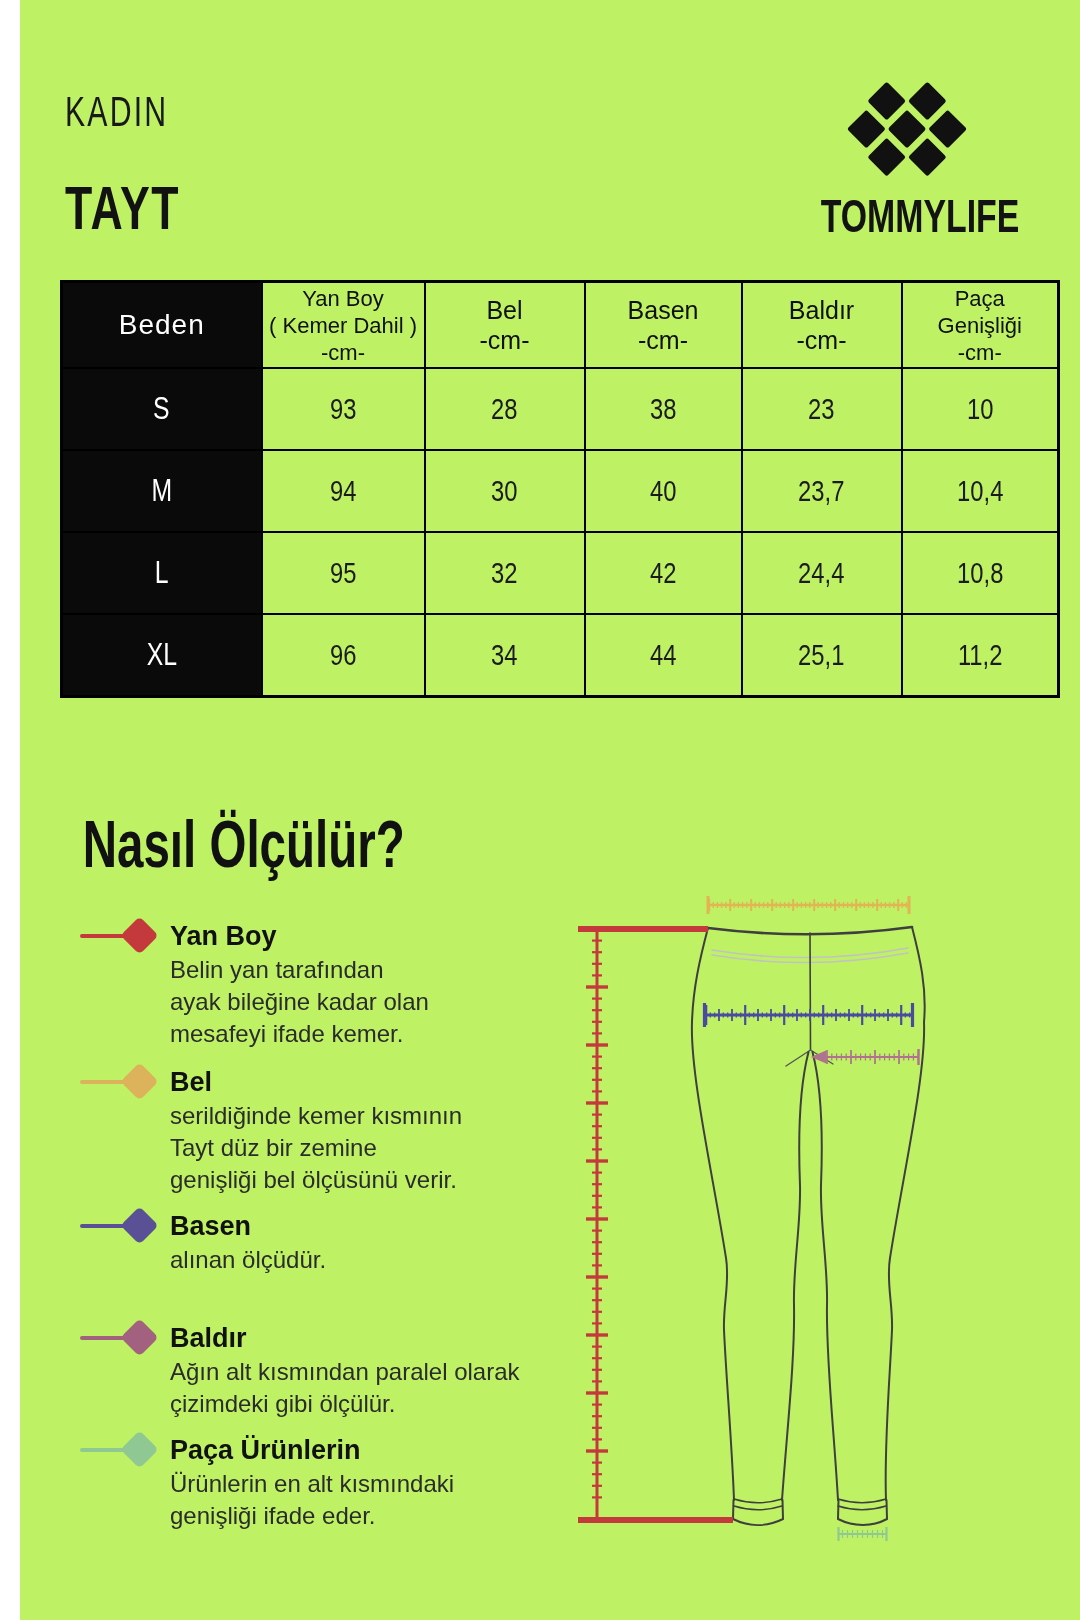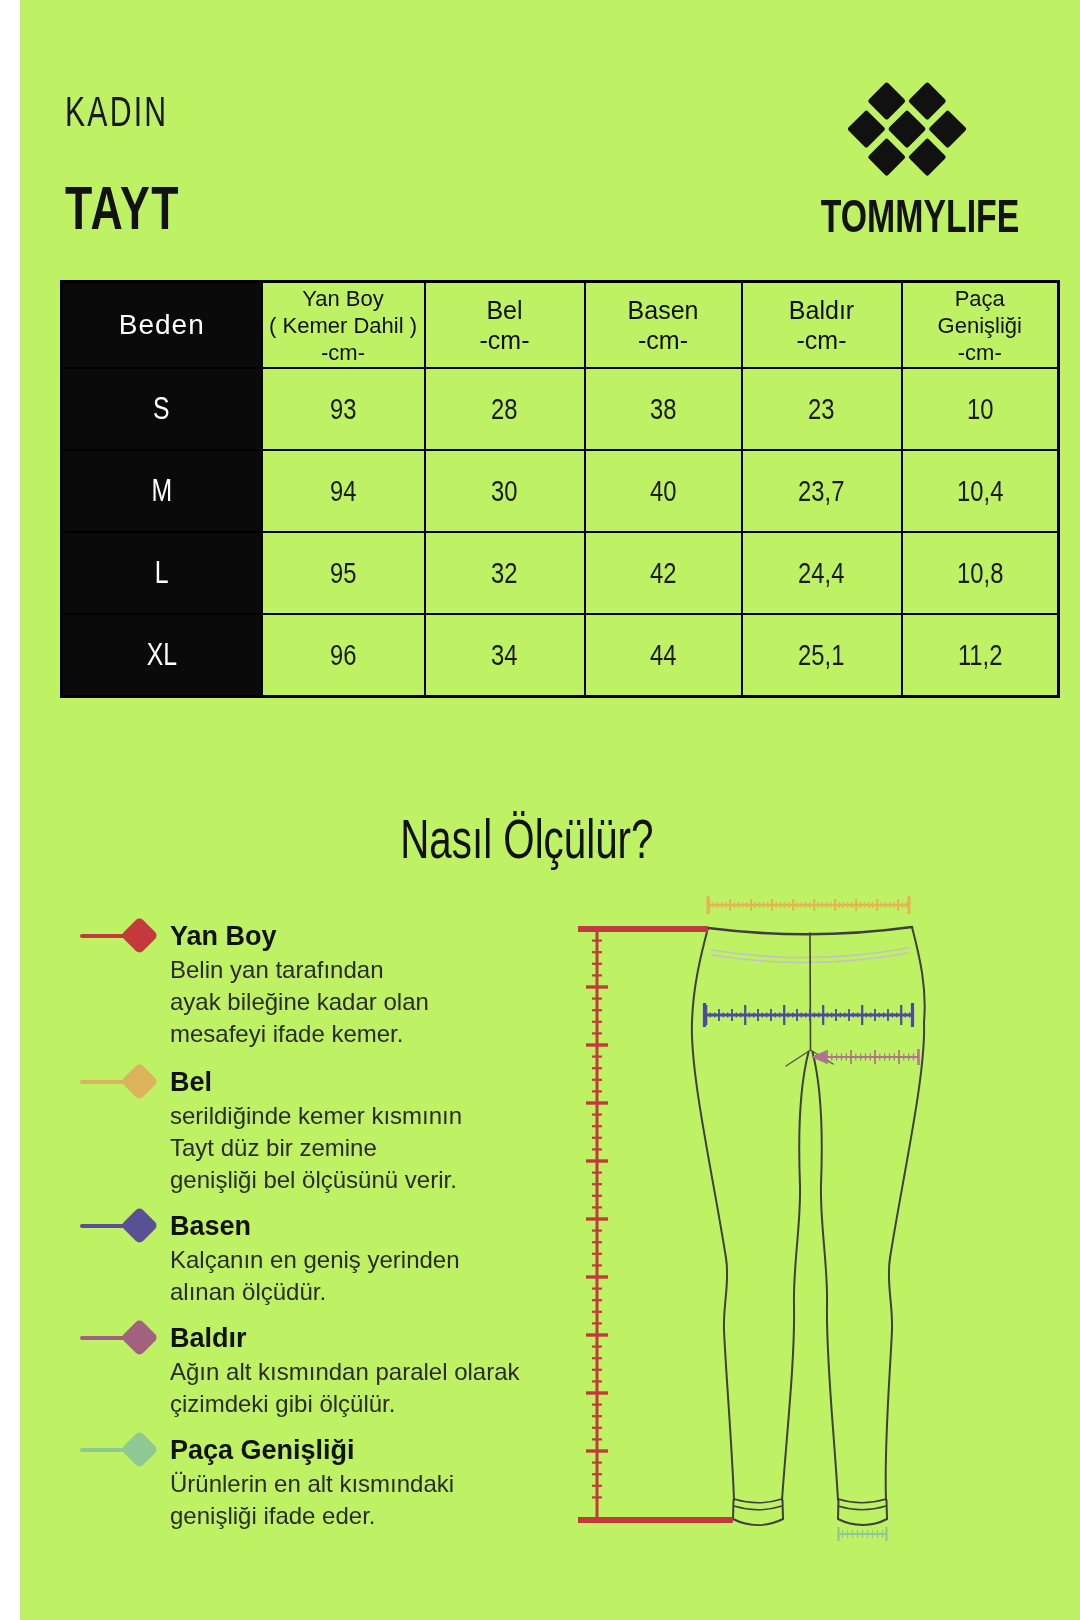"Nasıl Ölçülür?" #measure-title { font-size: 56px -> 66px; font-weight: 400 -> 700; text-align: center -> none }
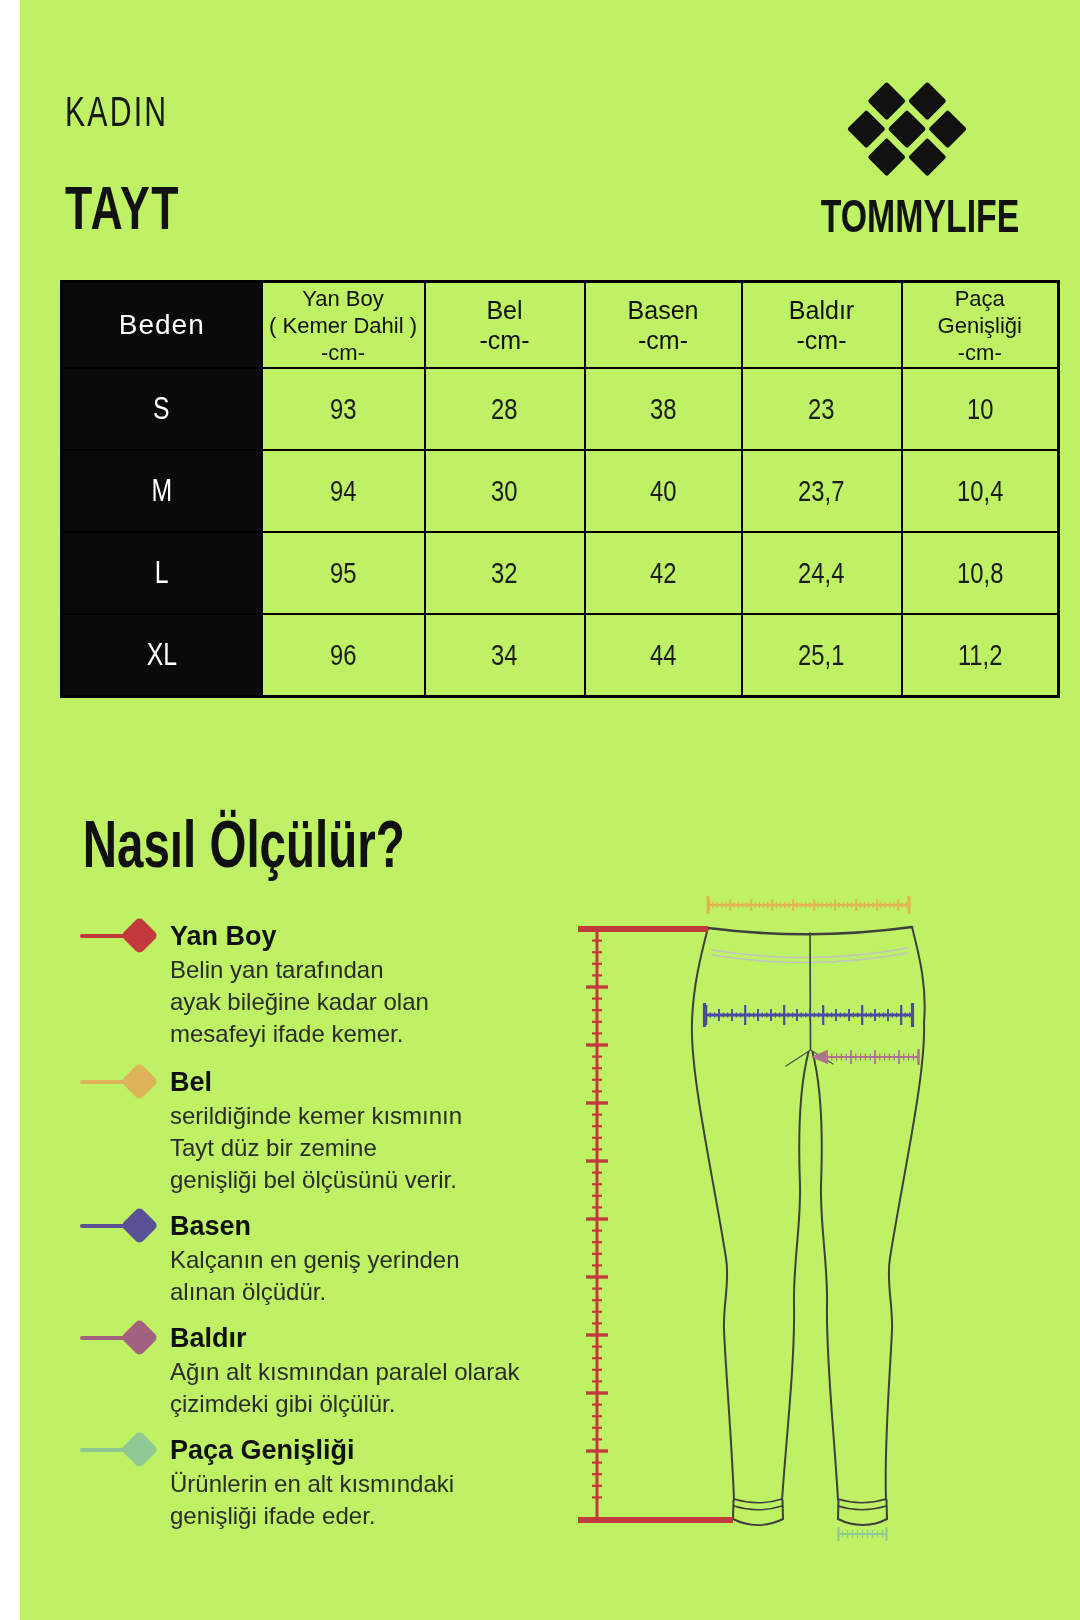"Kalçanın en geniş yerinden" div.legend-line { html: <div>Kalçanın en geniş yerinden</div> -> none }
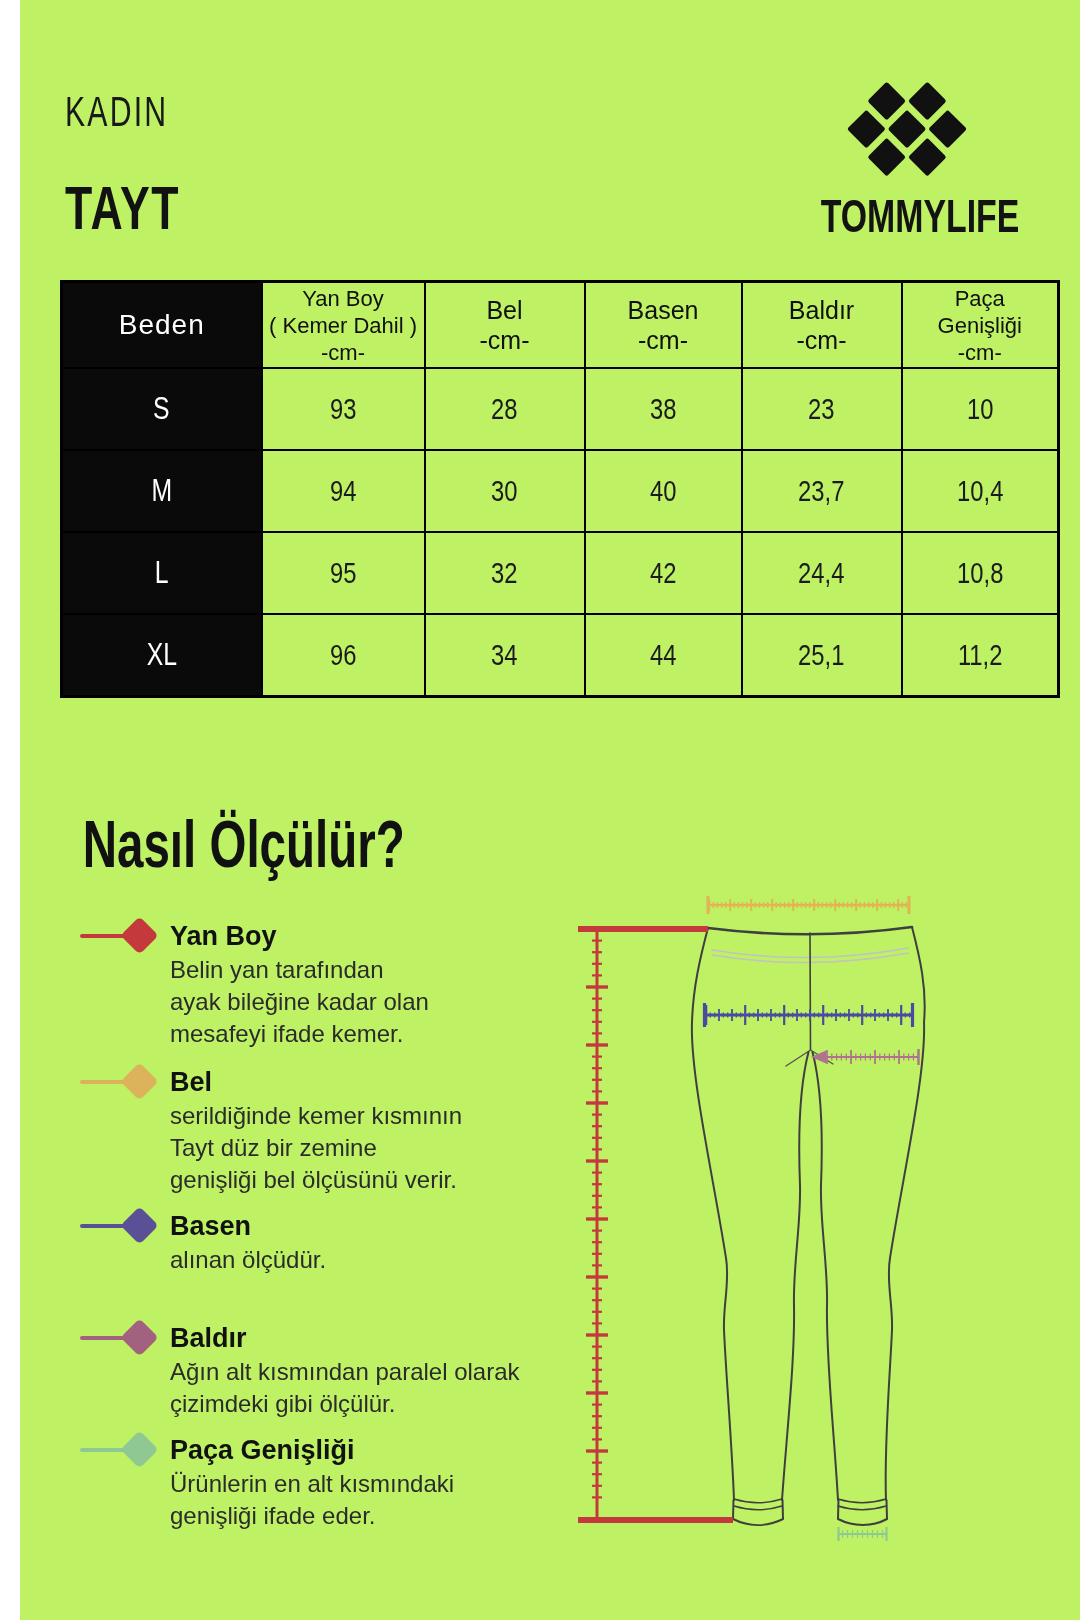"Paça Genişliği" div.legend-title { text: Genişliği -> Ürünlerin }
